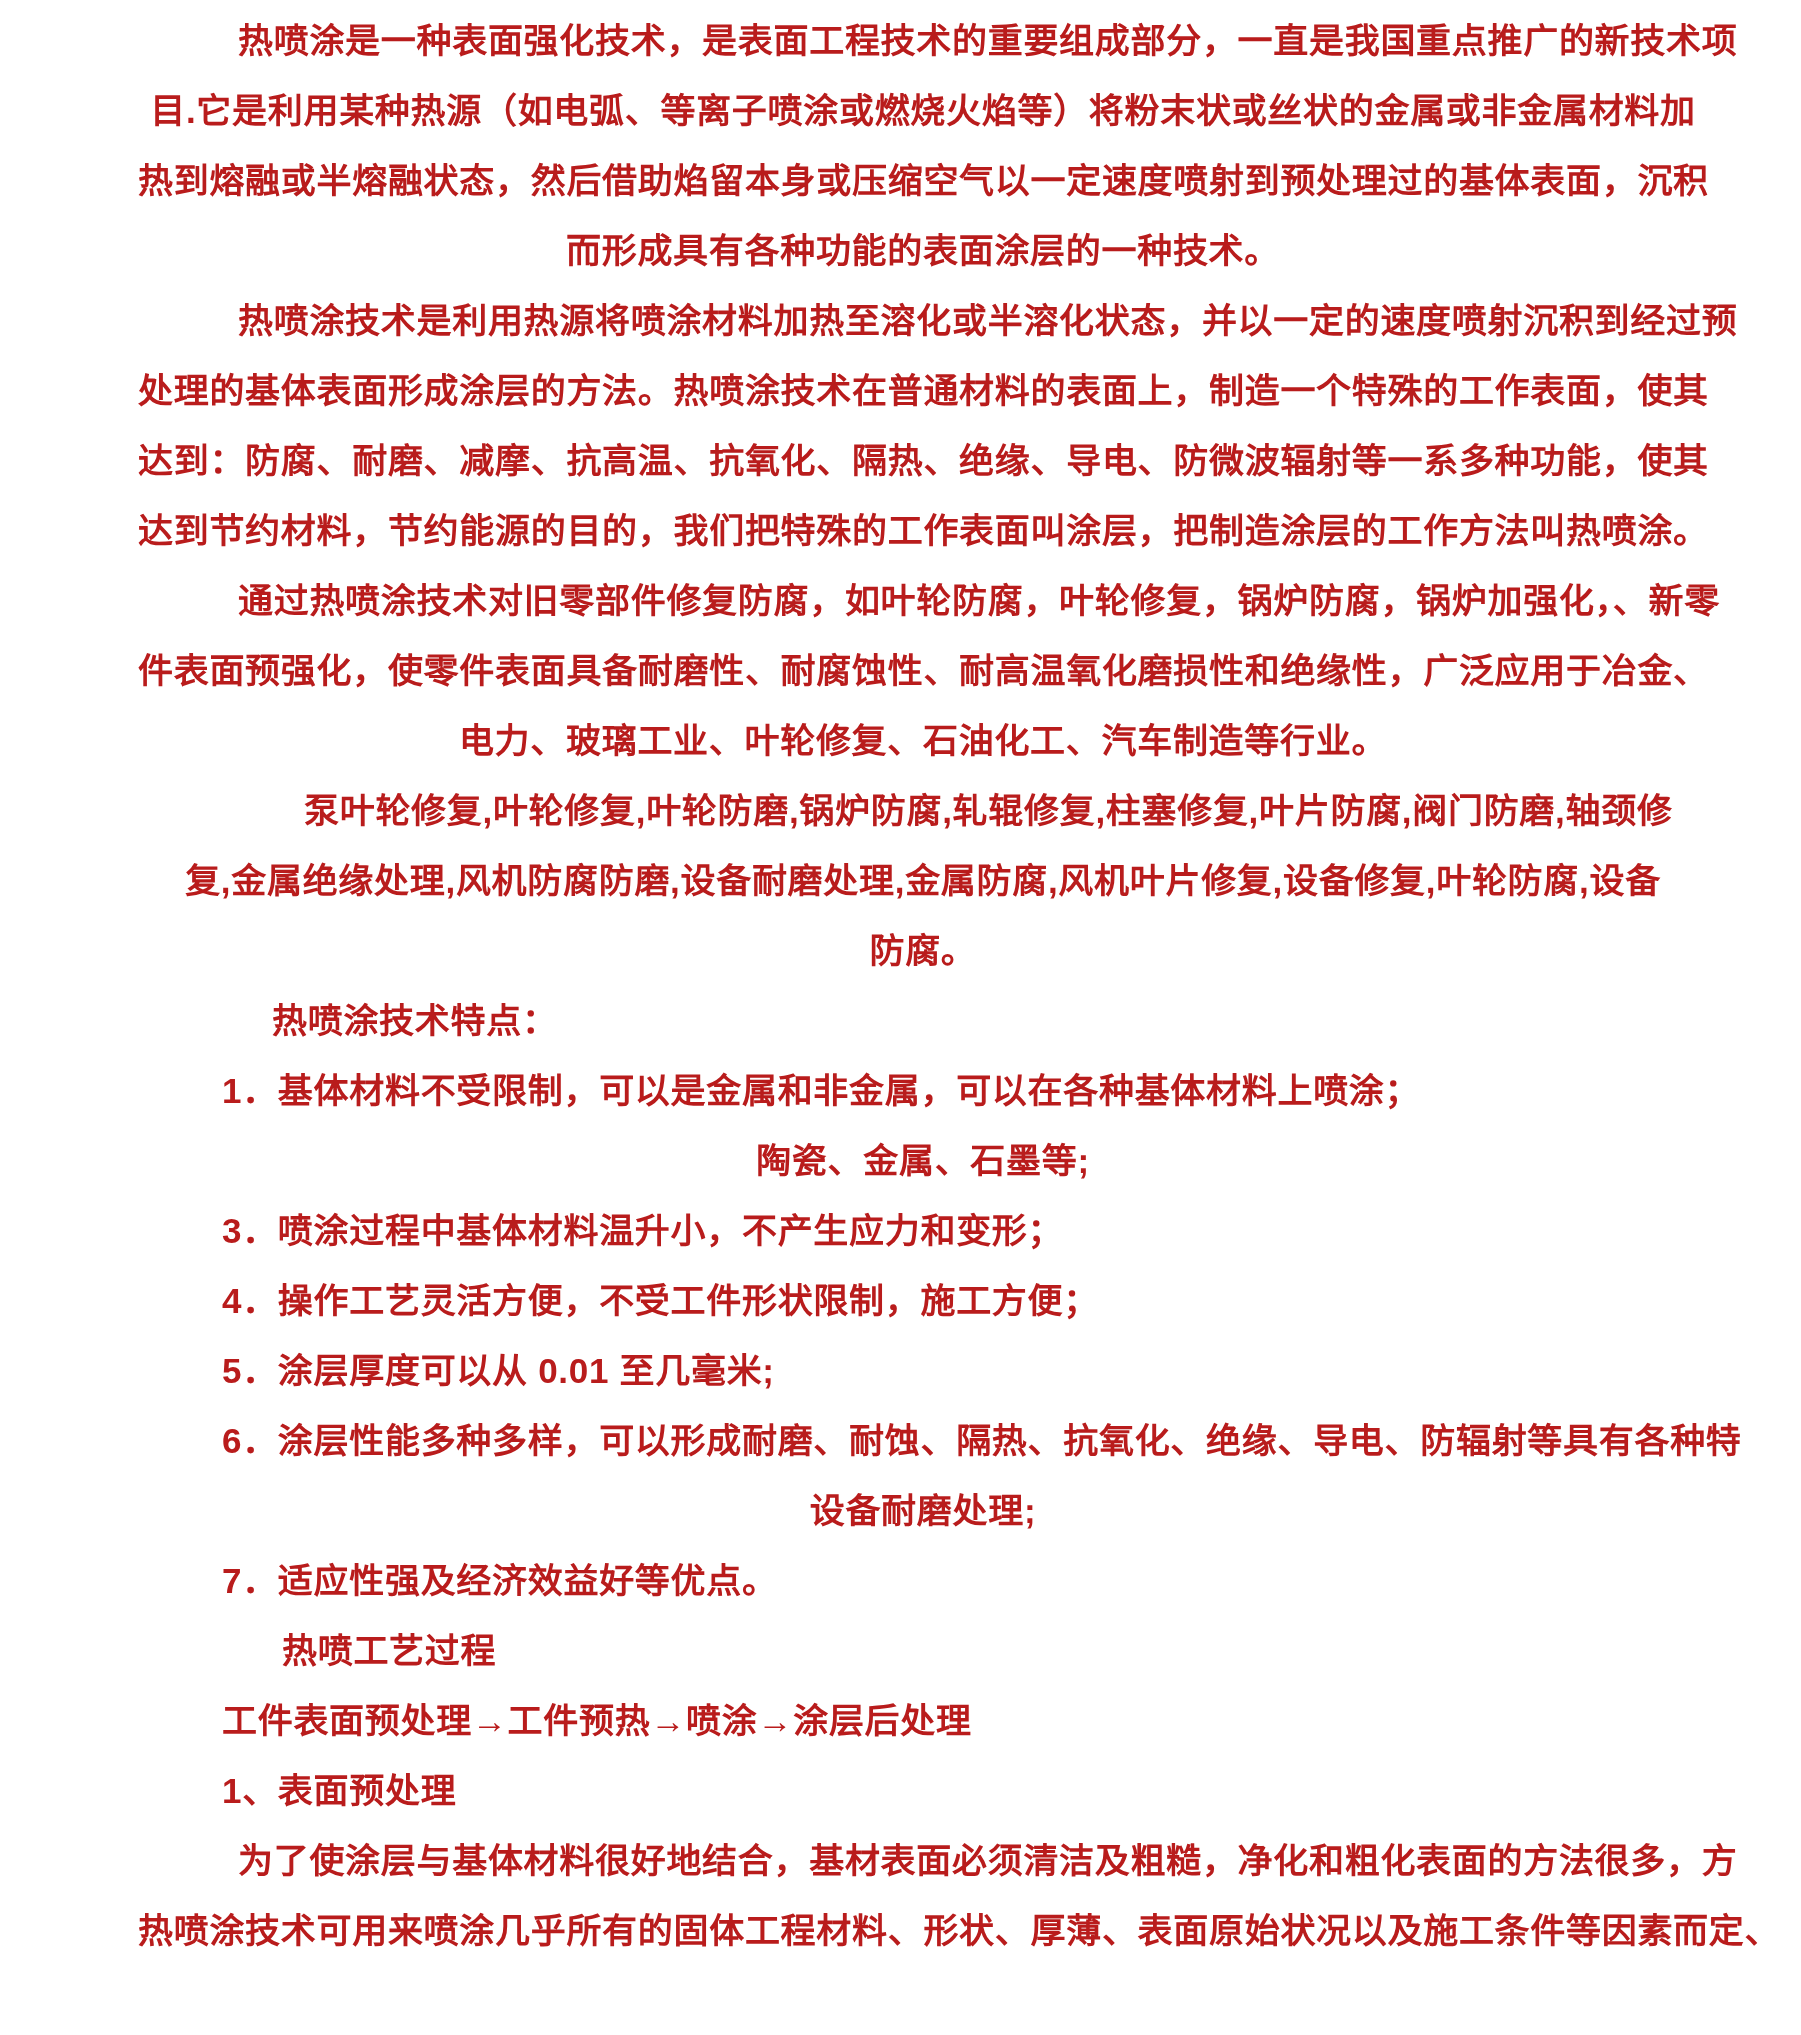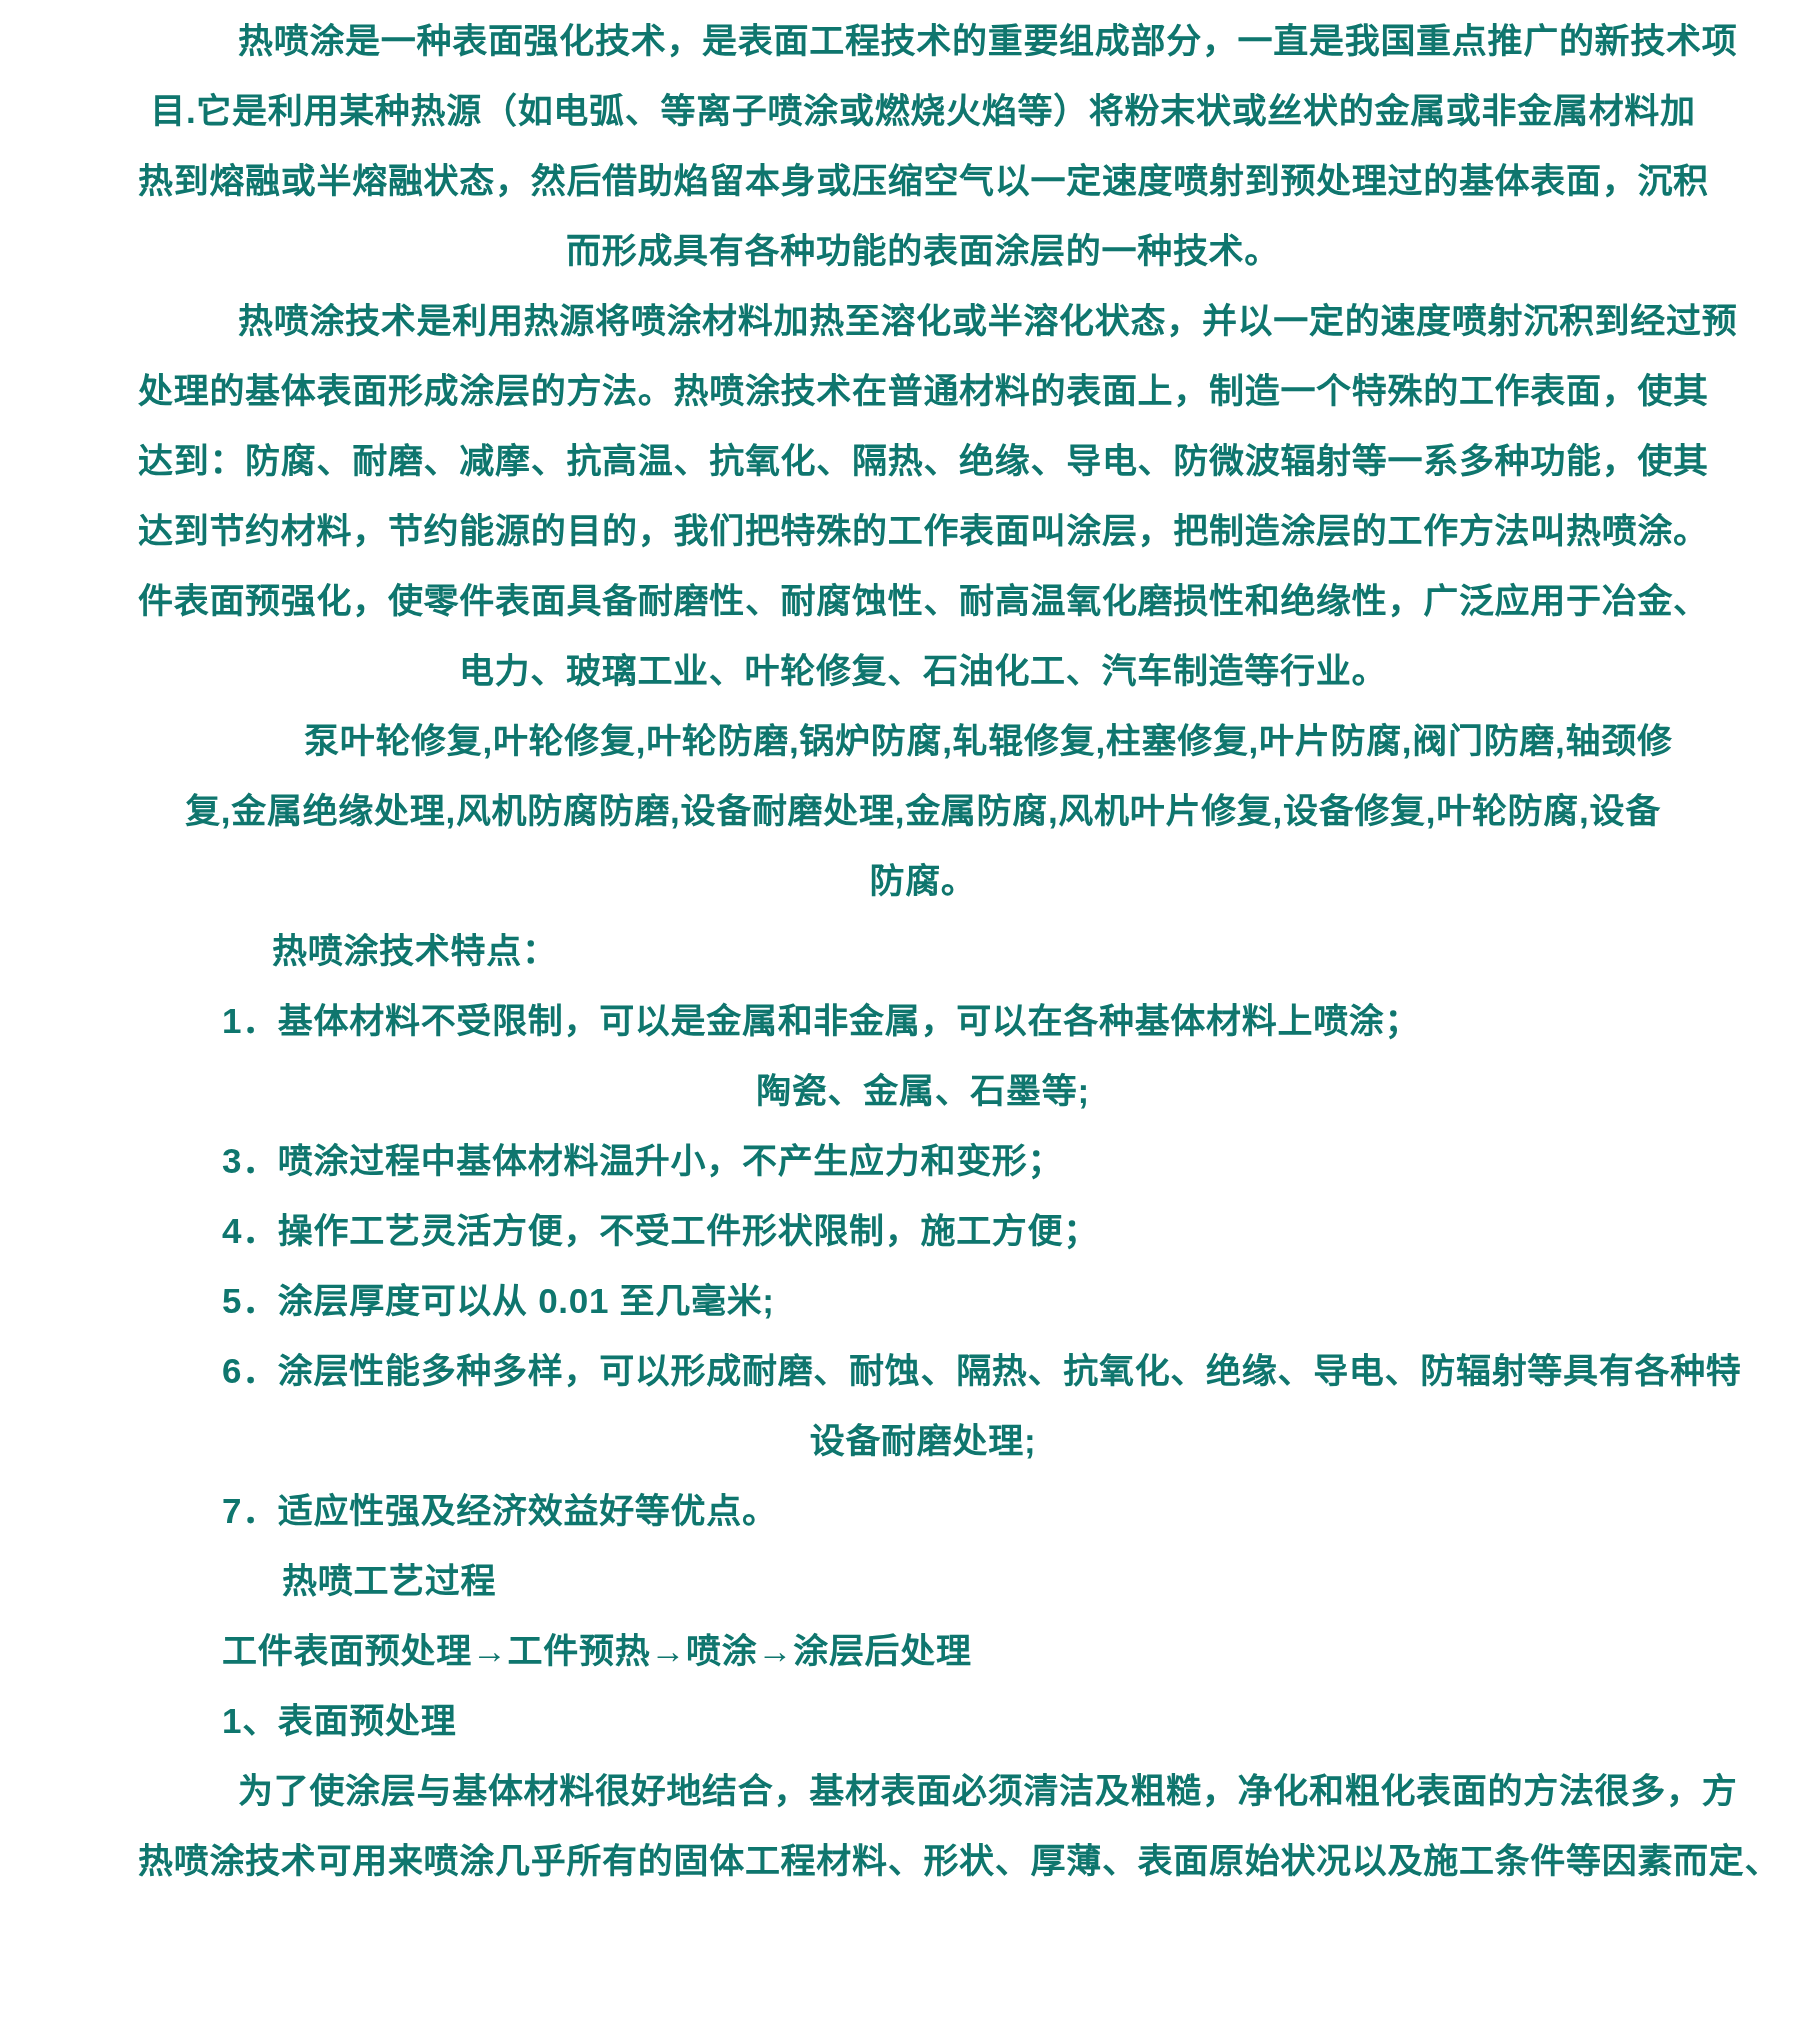"热喷涂是一种表面强化技术，是表面工程技术的重要组成部分，一直是我国重点推广的新技" .page { color: #0f766e -> #b91c1c }
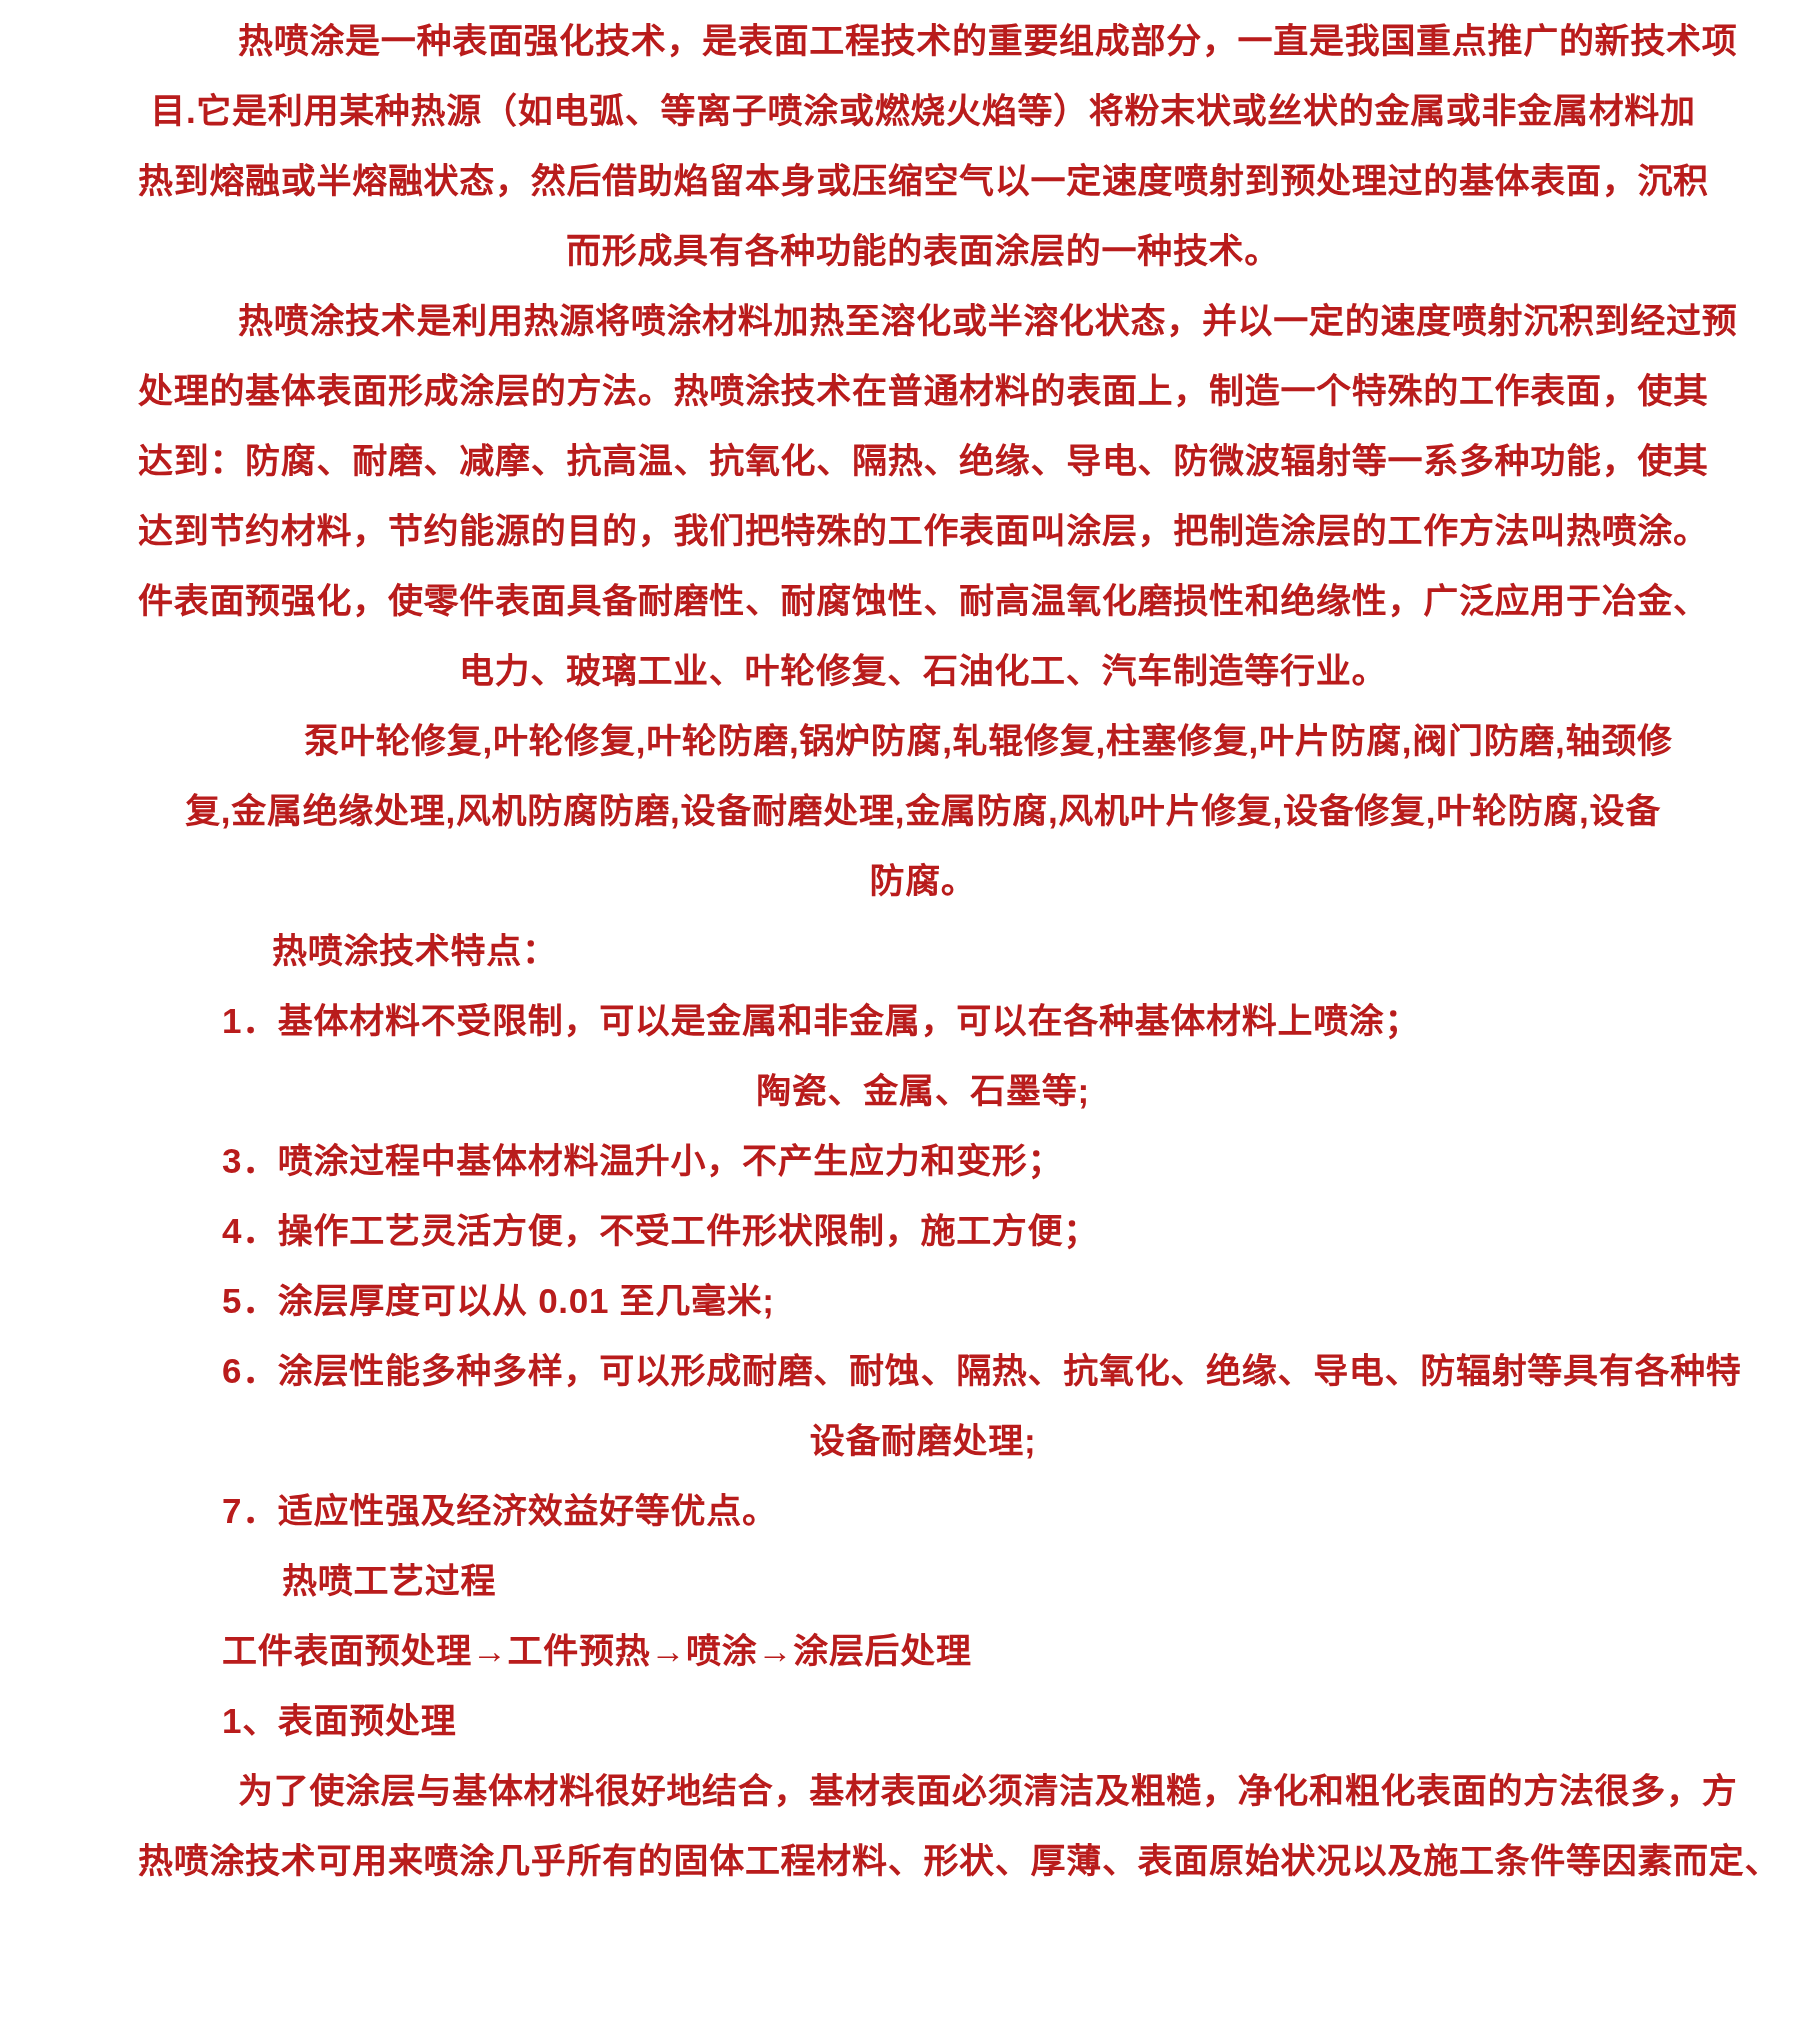"通过热喷涂技术对旧零部件修复防腐，如叶轮防腐，叶轮修复，锅炉防腐，锅炉加强化，、" div.line { html: none -> <div>通过热喷涂技术对旧零部件修复防腐，如叶轮防腐，叶轮修复，锅炉防腐，锅炉加强化，、新零</div> }
